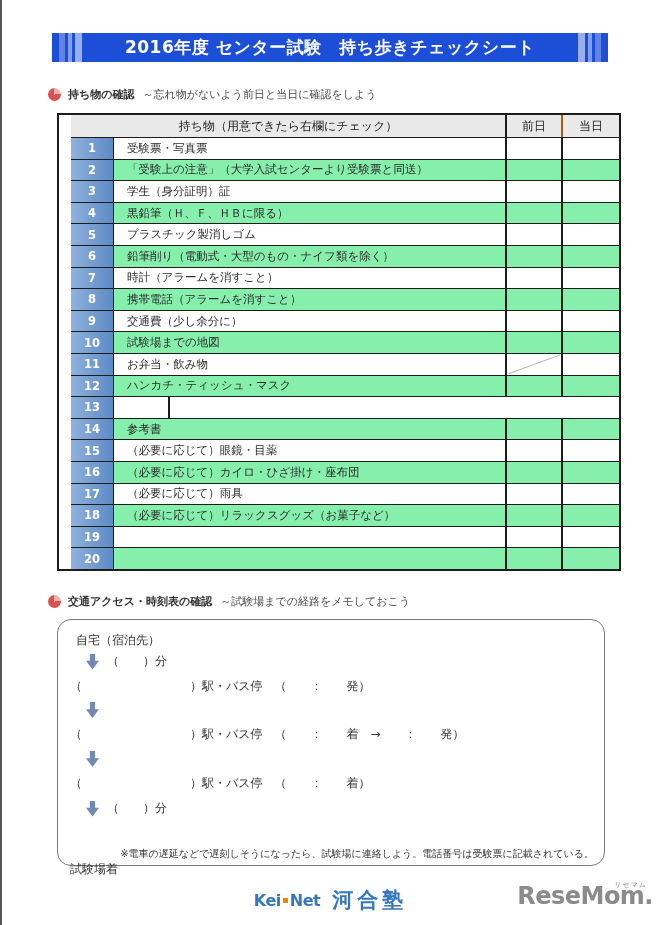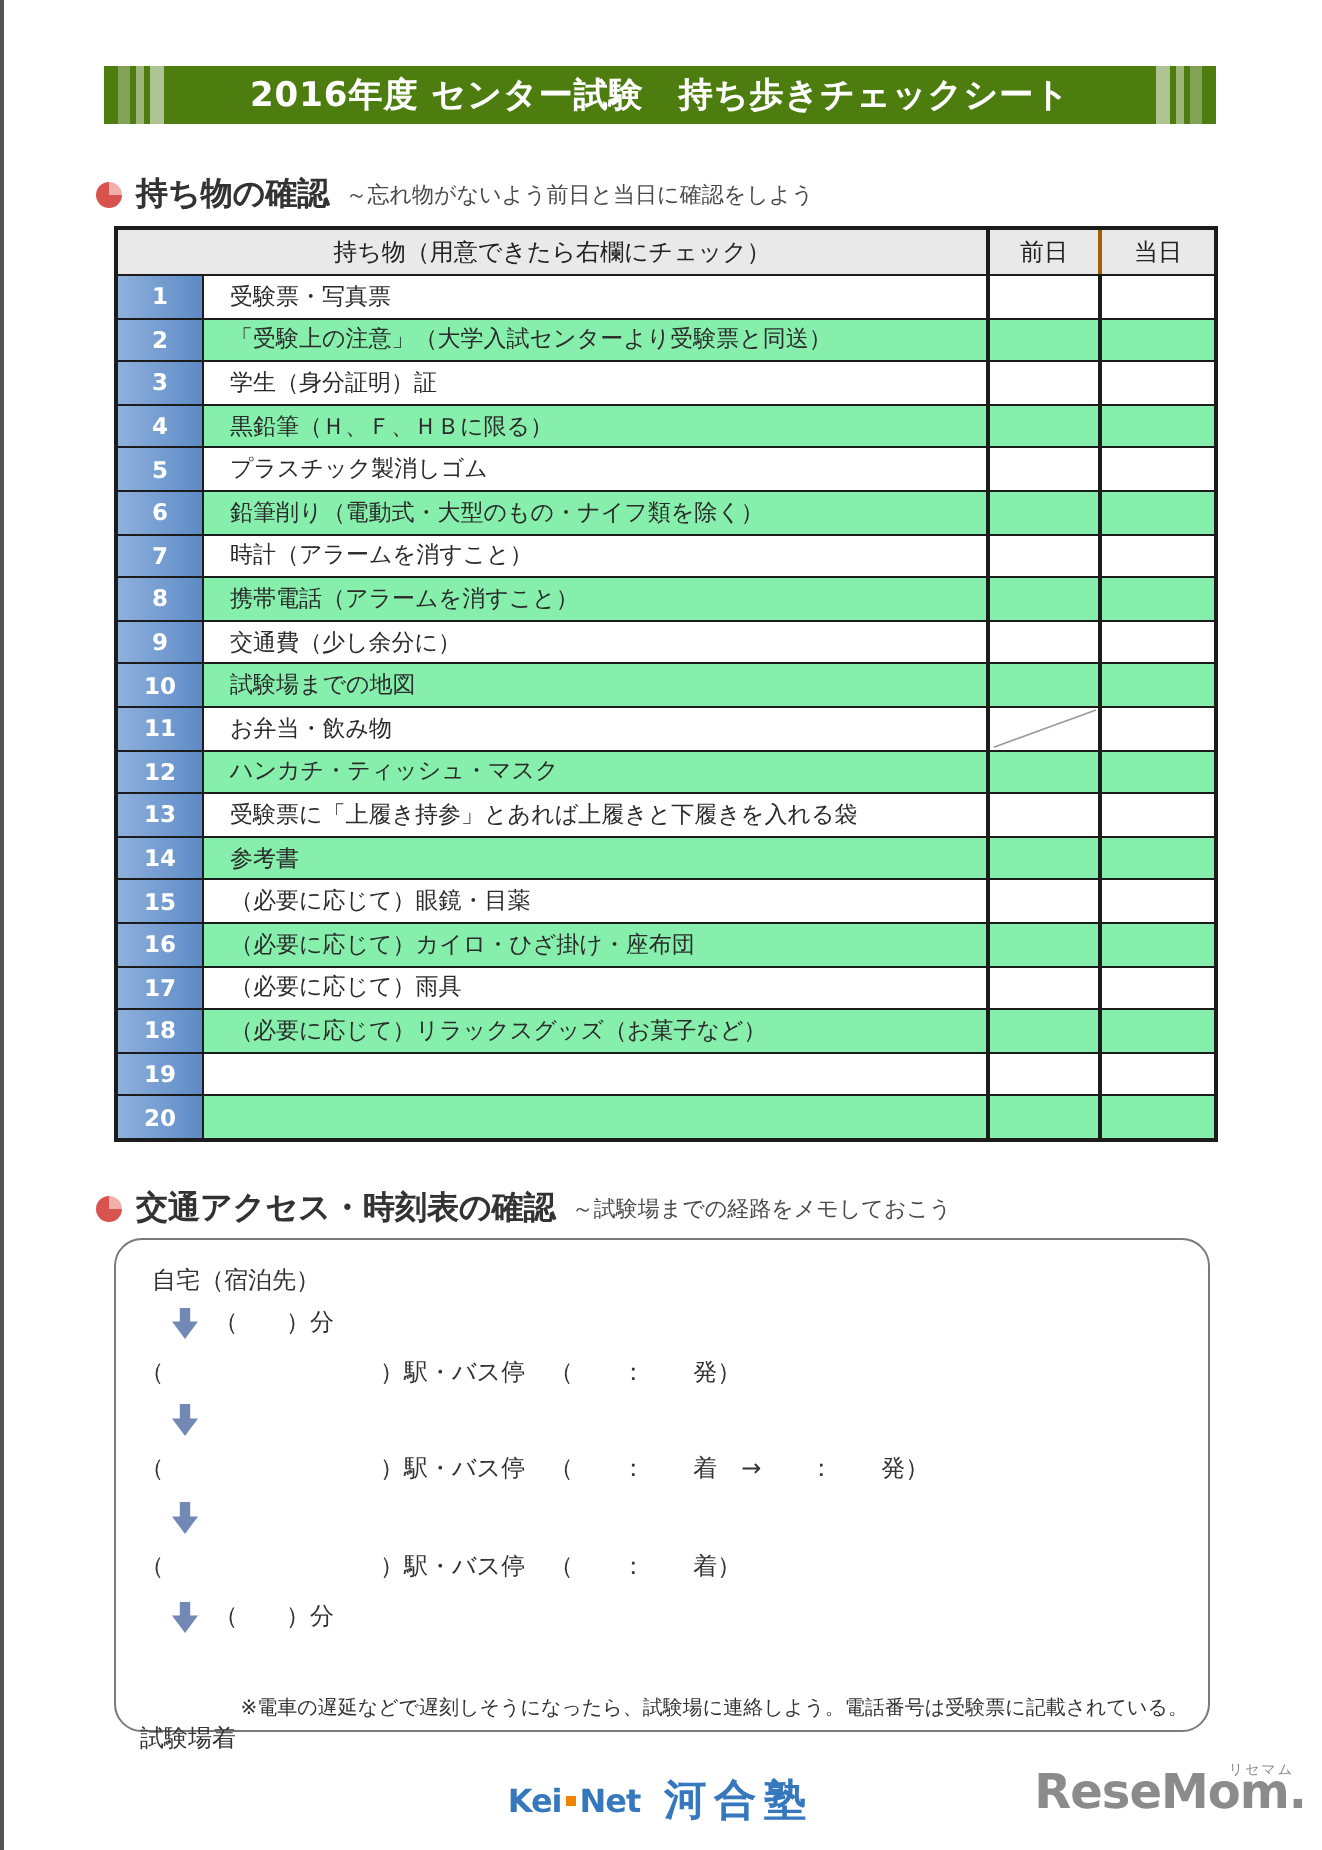"2016年度 センター試験 持ち歩きチェックシート" #banner { background: #4d7c0f -> #1d4ed8 }
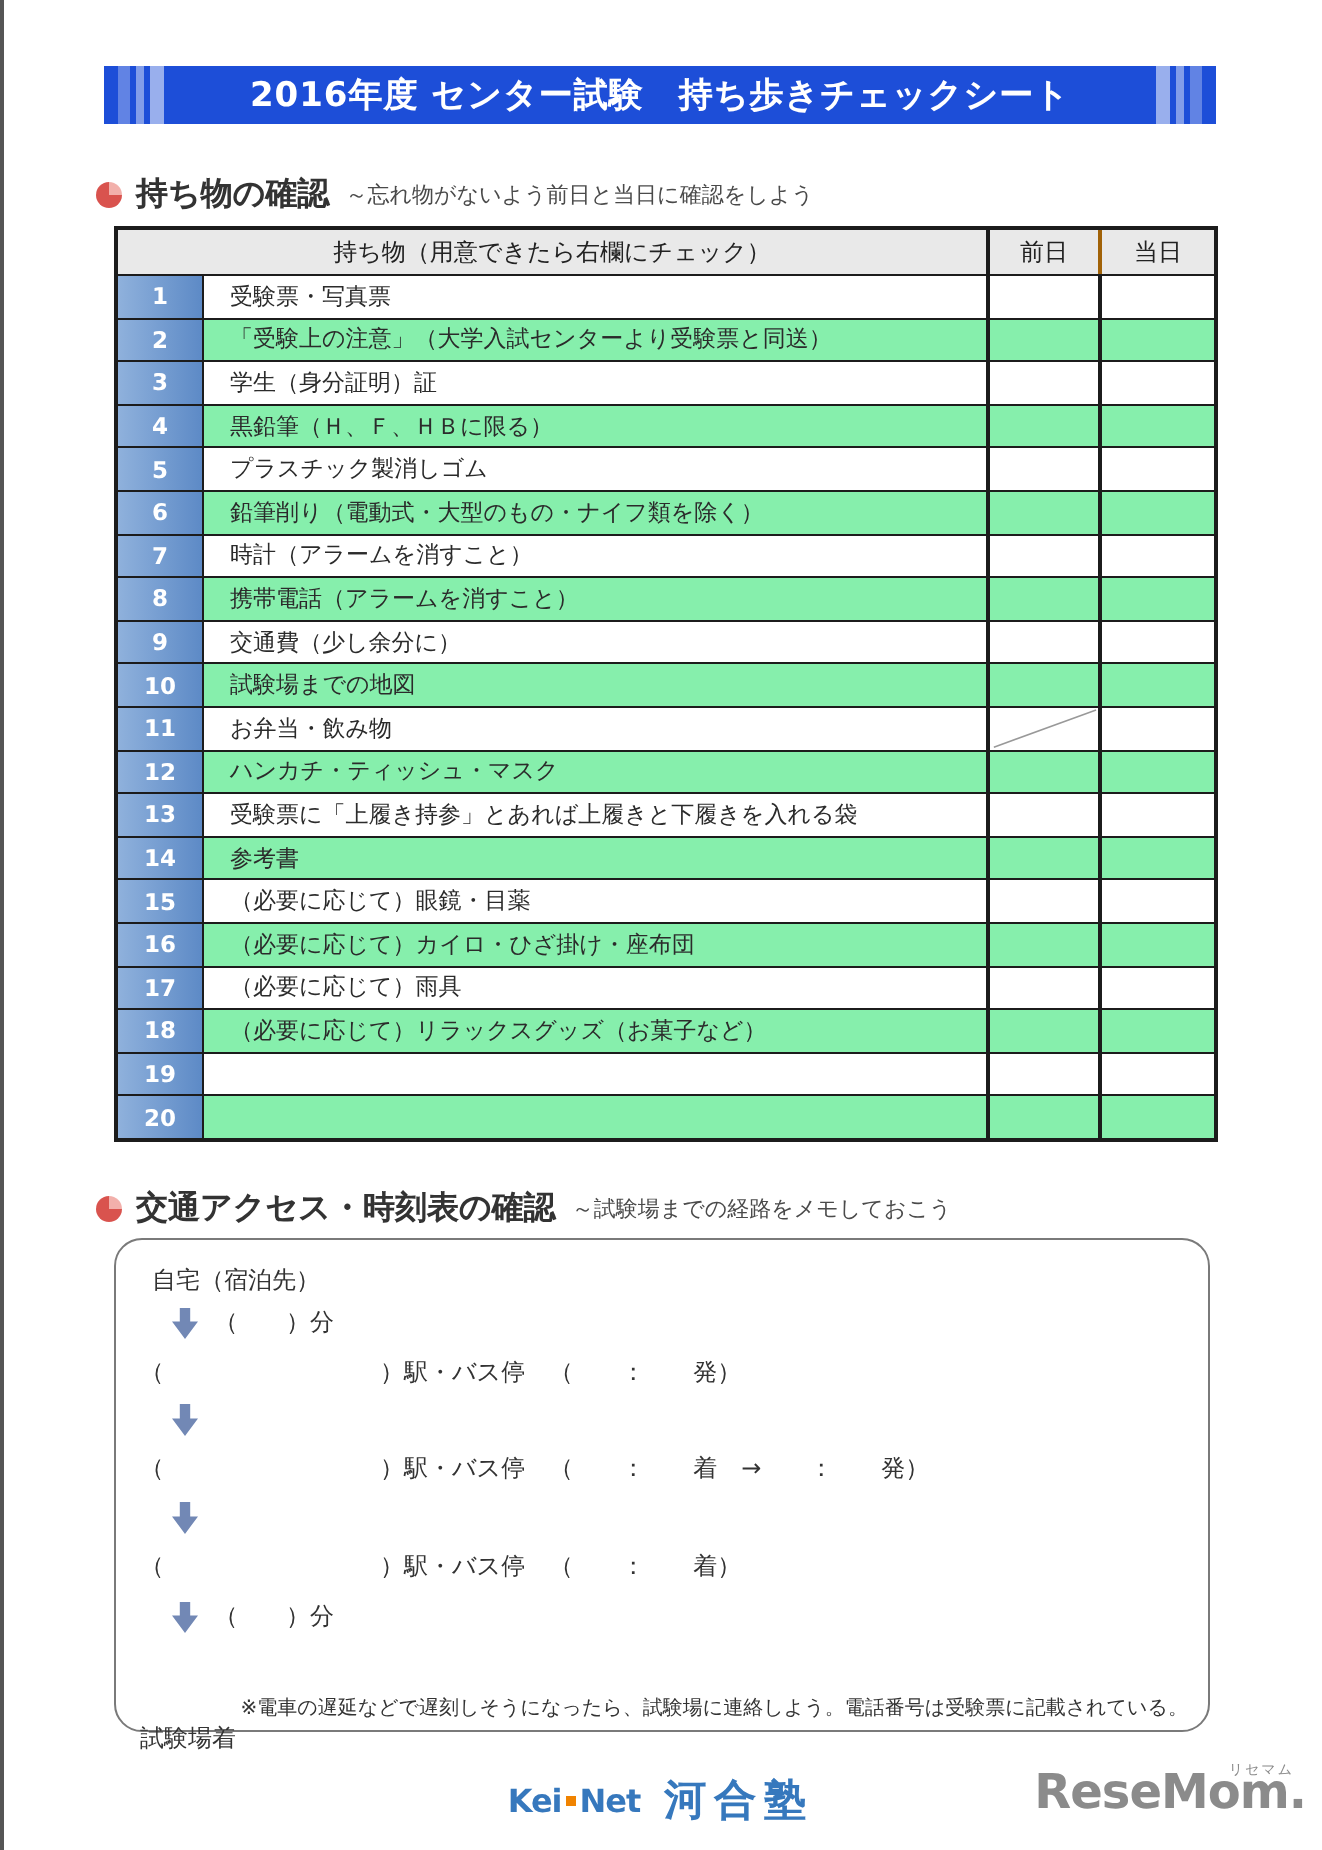"持ち物の確認" .sec-title { font-size: 16px -> 11px }
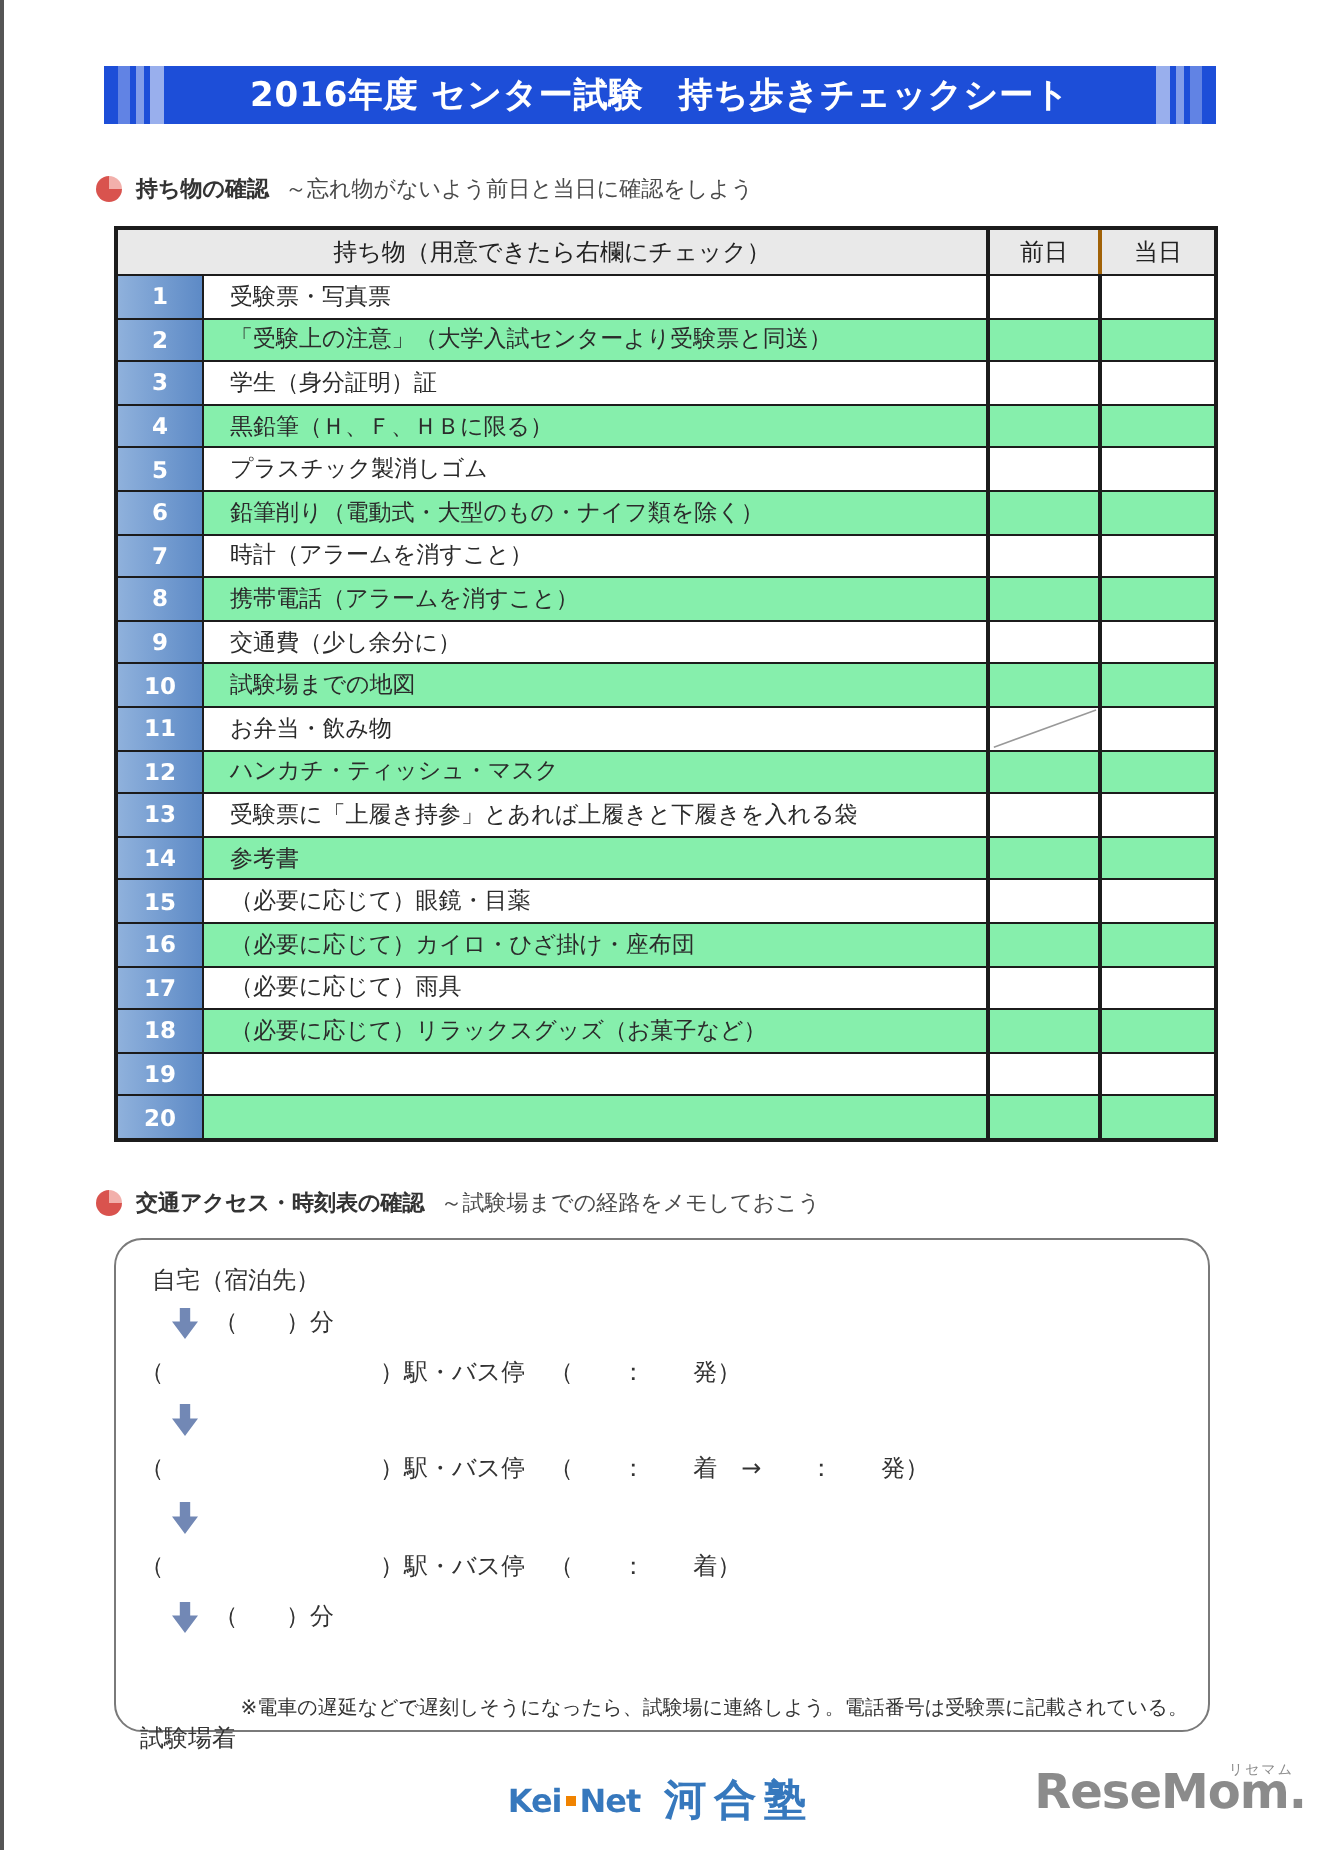"持ち物（用意できたら右欄にチェック）" #ctable { padding-left: none -> 12px }
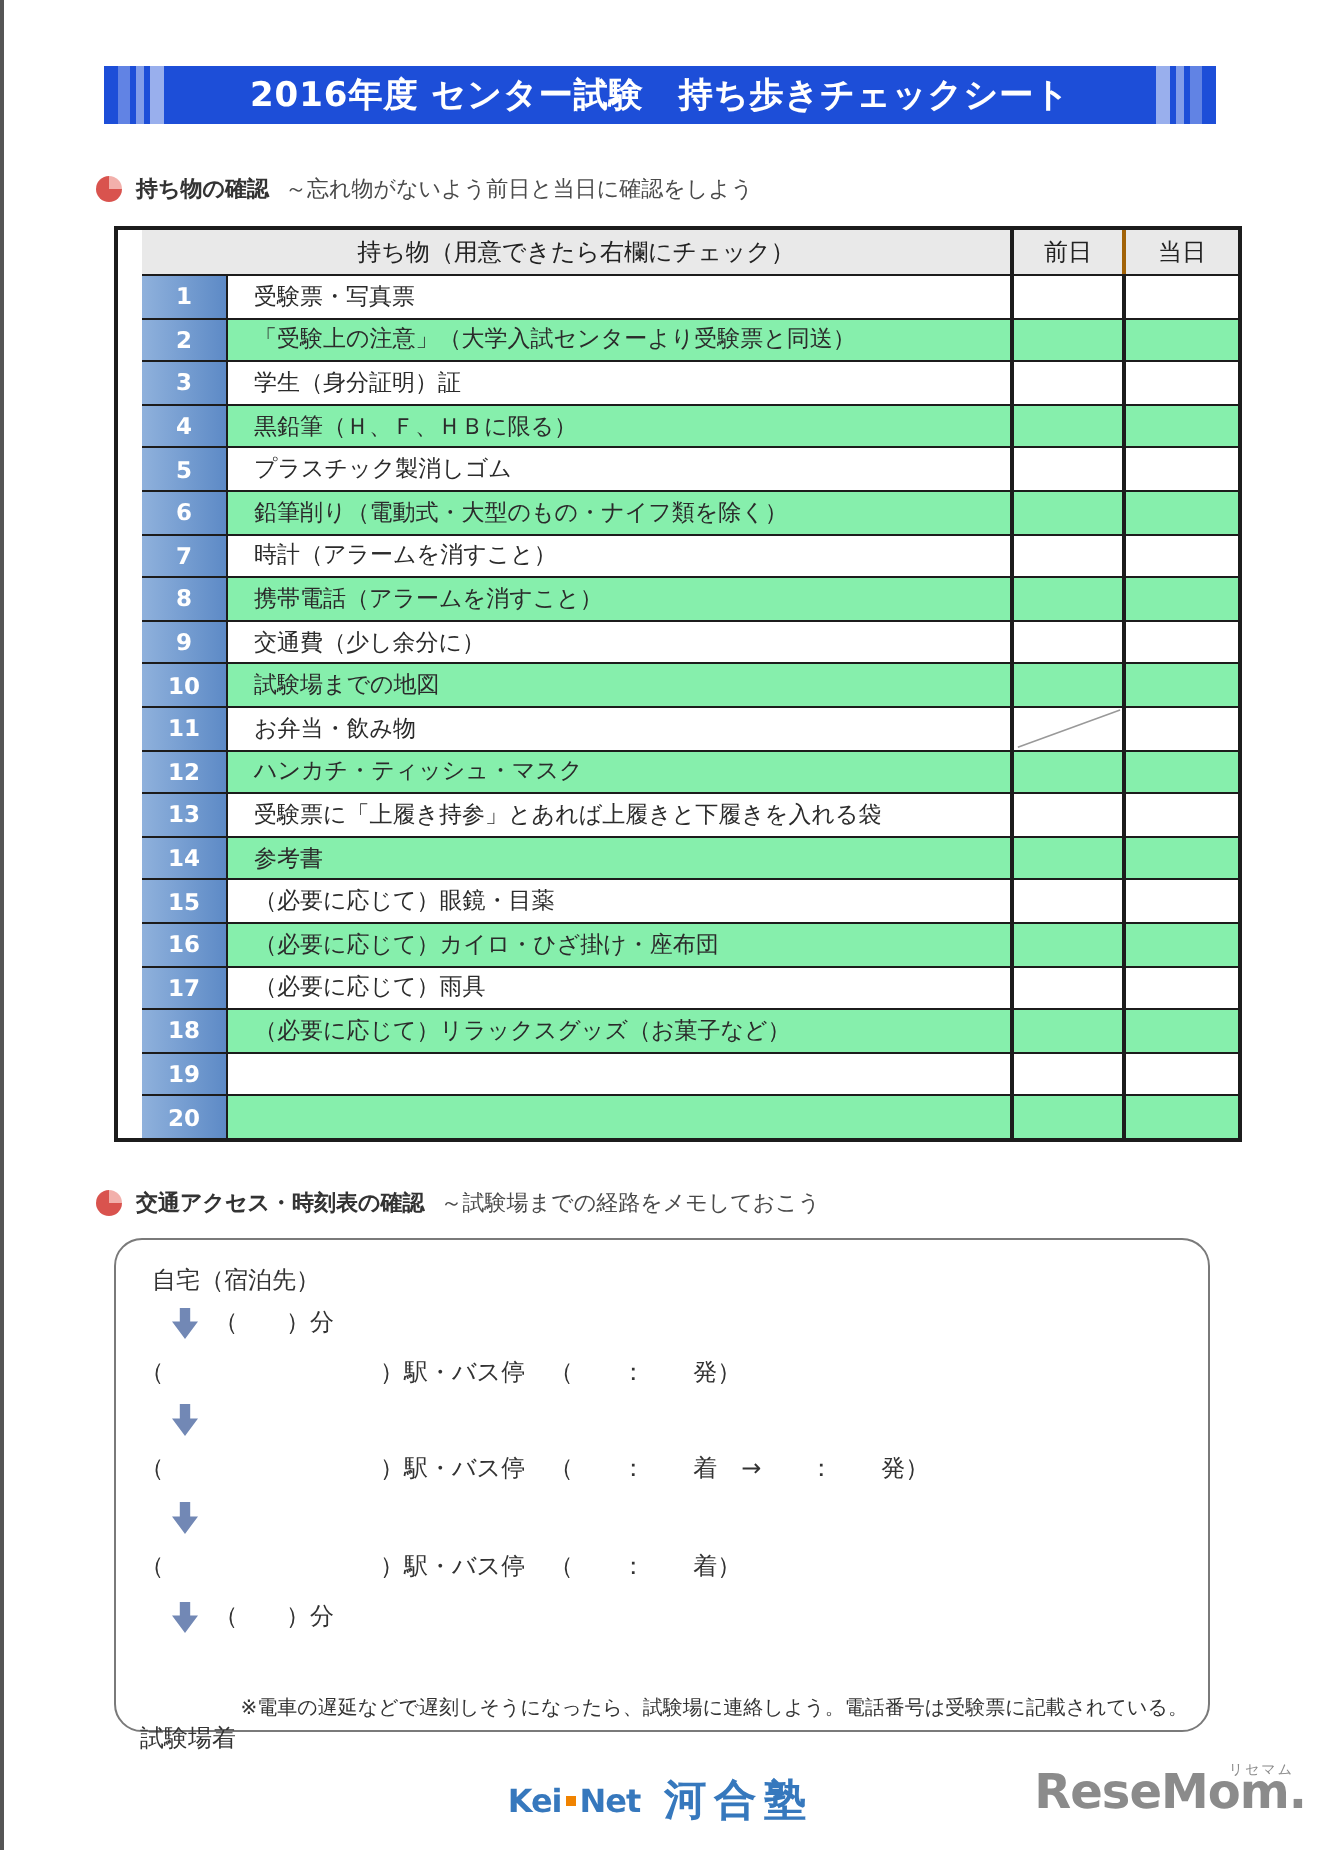"受験票に「上履き持参」とあれば上履きと下履きを入れる袋" div.cell { html: <div>受験票に「上履き持参」とあれば上履きと下履きを入れる袋</div> -> none }
